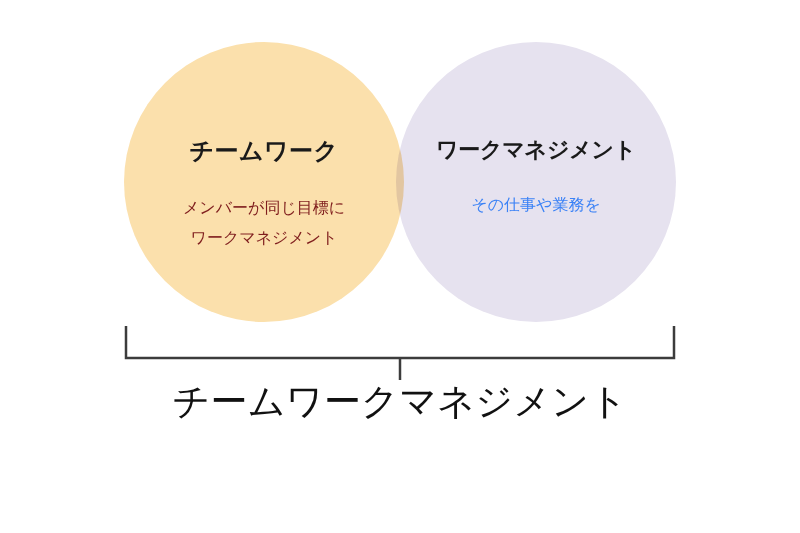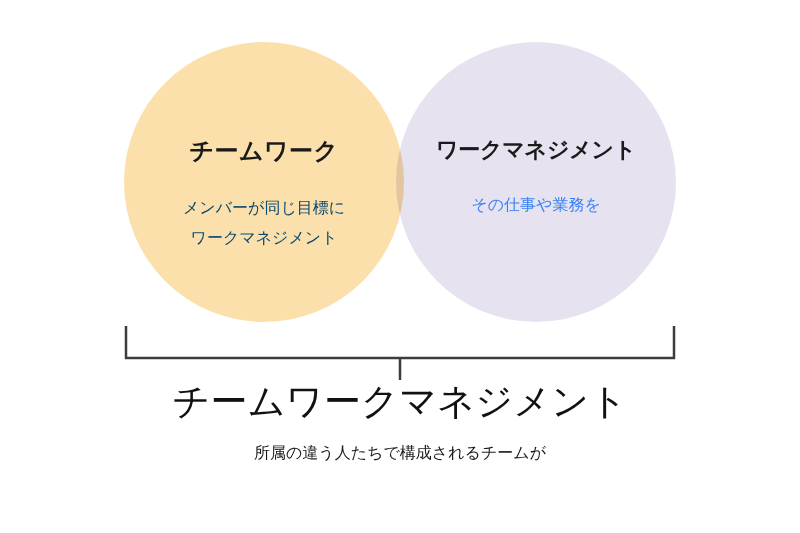"メンバーが同じ目標に" div.circle-desc { color: #0c4a6e -> #7f1d1d }
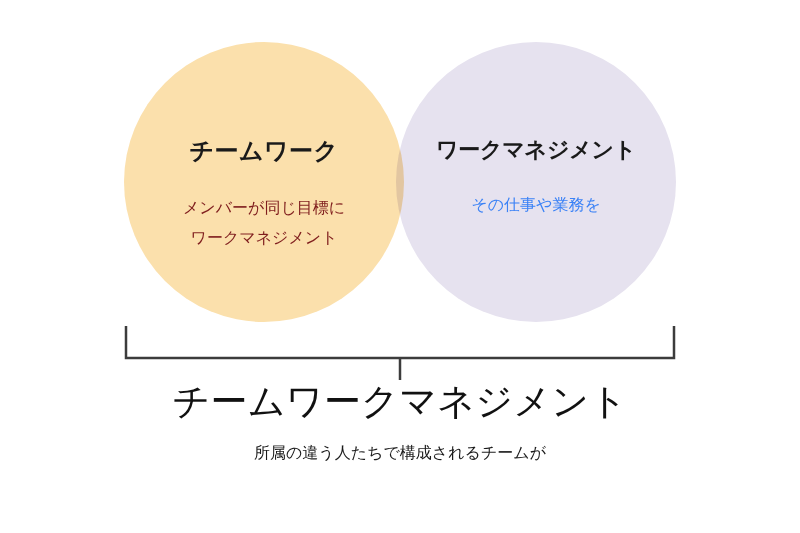"所属の違う人たちで構成されるチームが" span.line { html: <span>所属の違う人たちで構成されるチームが</span> -> none }
